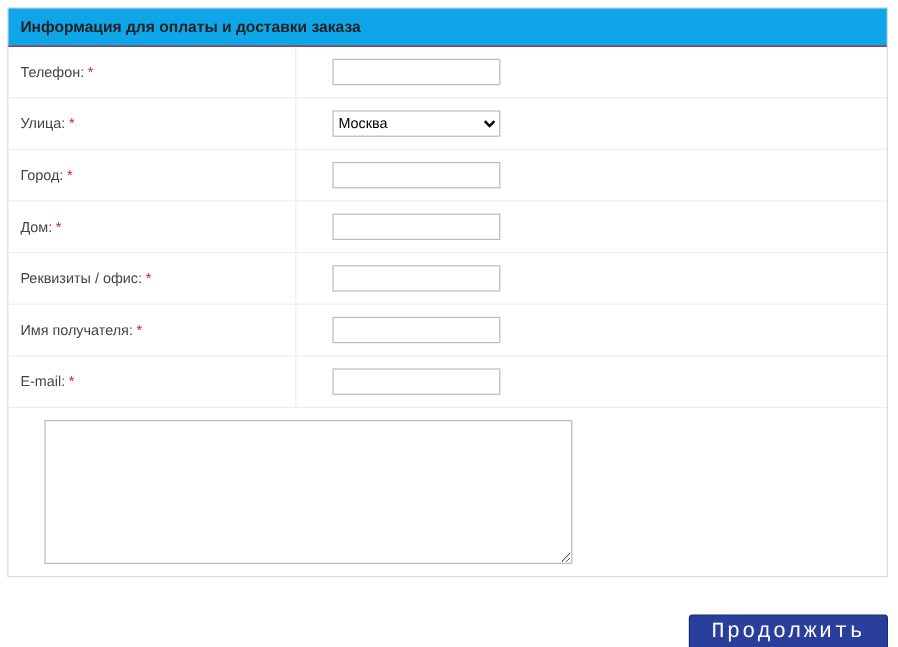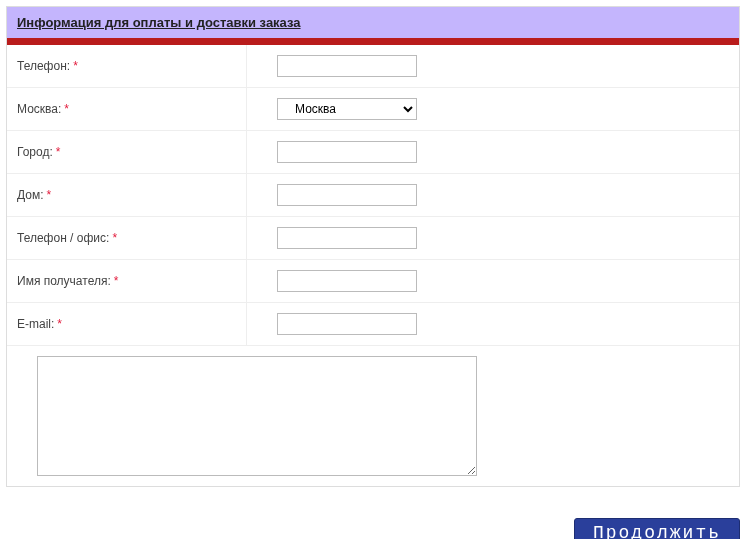"Информация для оплаты и доставки" .form-header { background: #c4b5fd -> #0ea5e9; border-bottom: 7px solid #b91c1c -> 1px solid #b91c1c; text-decoration: underline -> none }
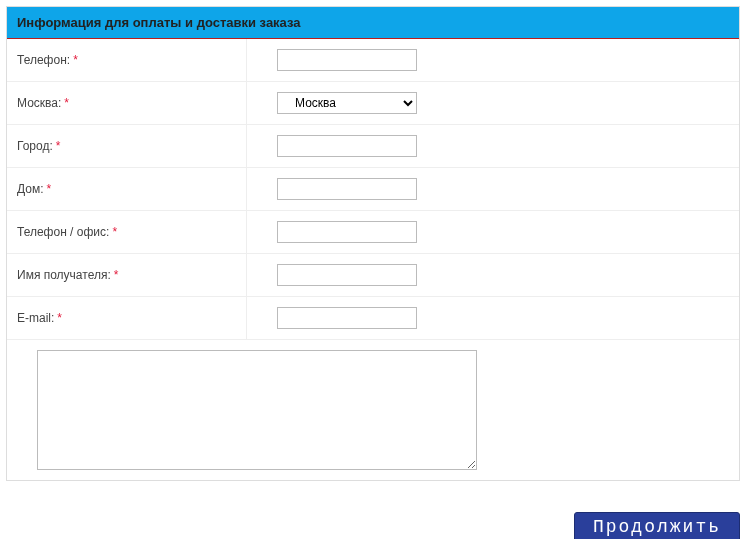"Москва:" span { text: Москва -> Улица }
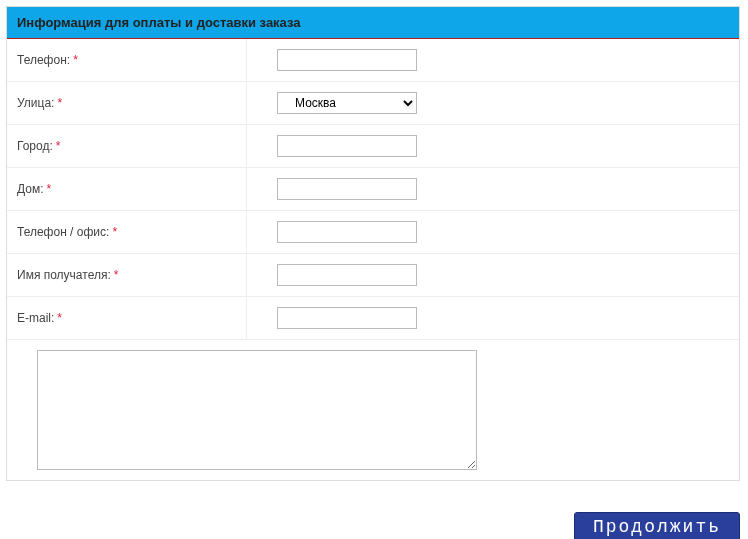"Москва" select { padding: 2px 13px -> 2px 0 }
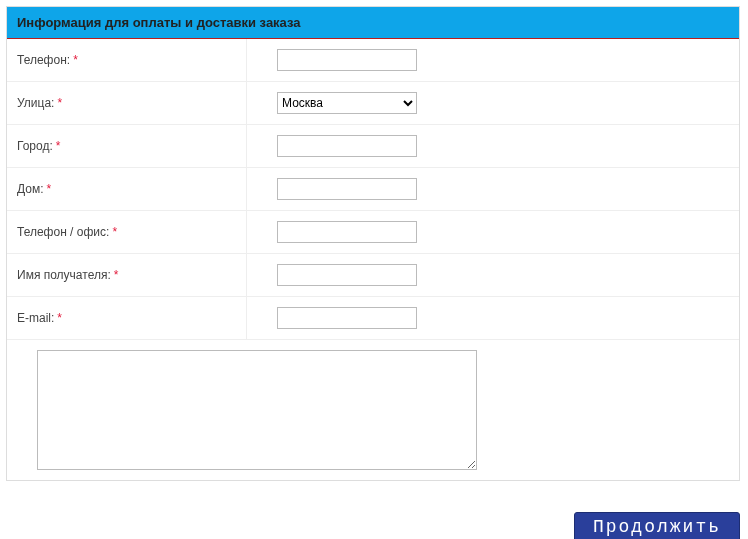"Телефон / офис:" span { text: Телефон -> Реквизиты }
